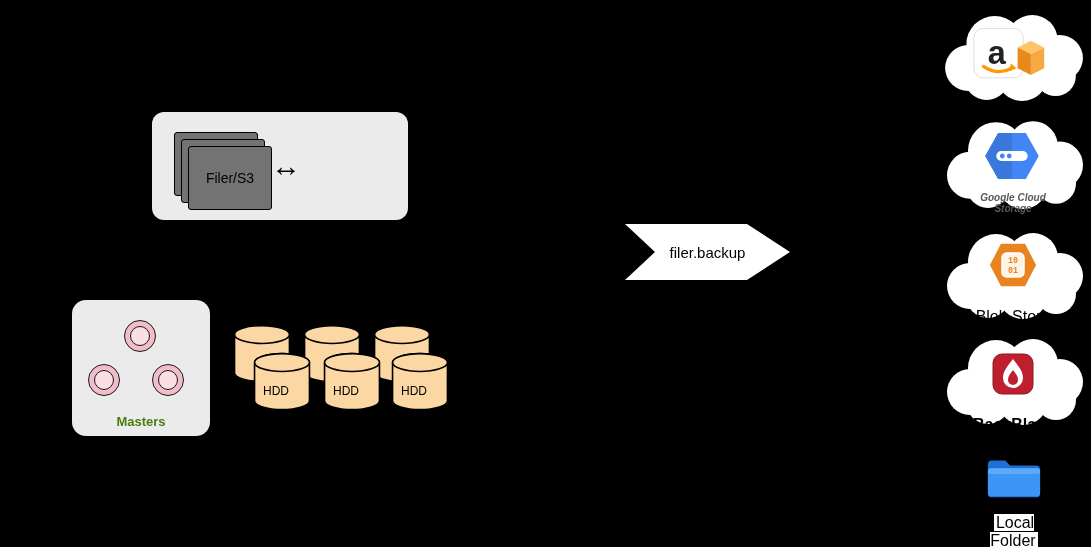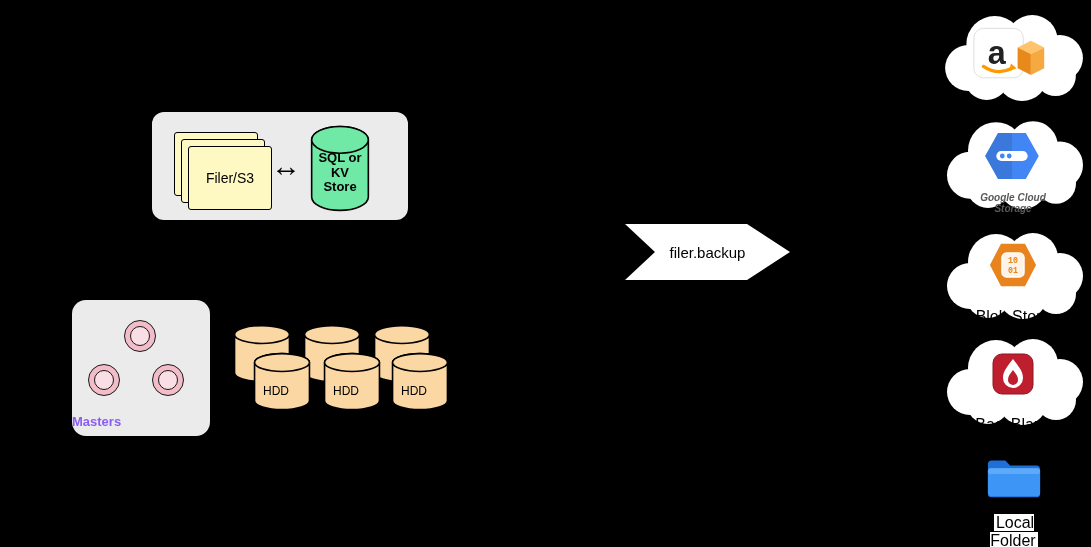"SQL or" div.green-cyl { html: <div> <svg> <use></use> </svg> <div> <span>SQL or</span> <span>KV</span> <span>Store</span> </div> </div> -> none }
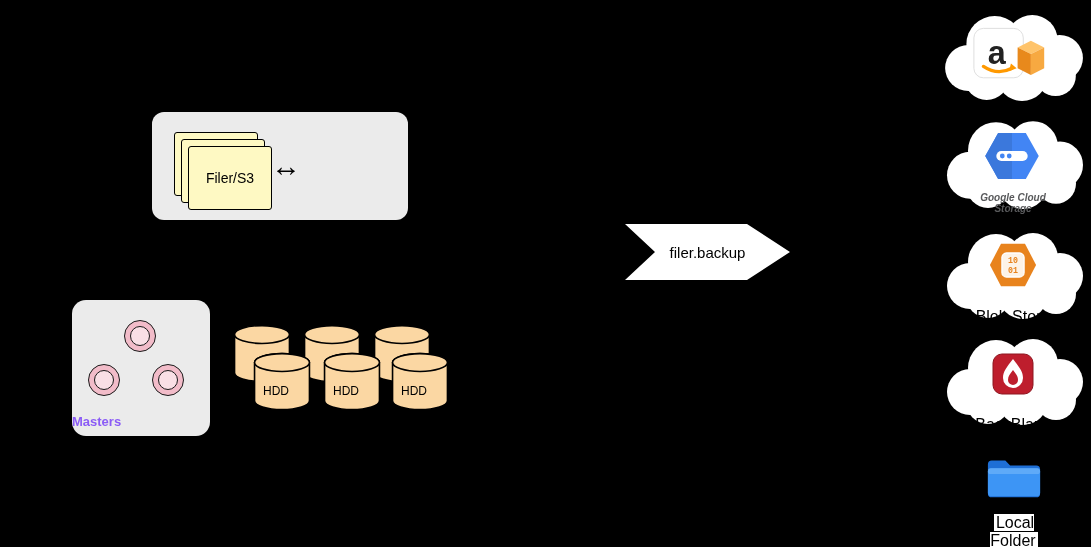"Filer/S3" .stack-card { background: #fef9c3 -> #737373 }
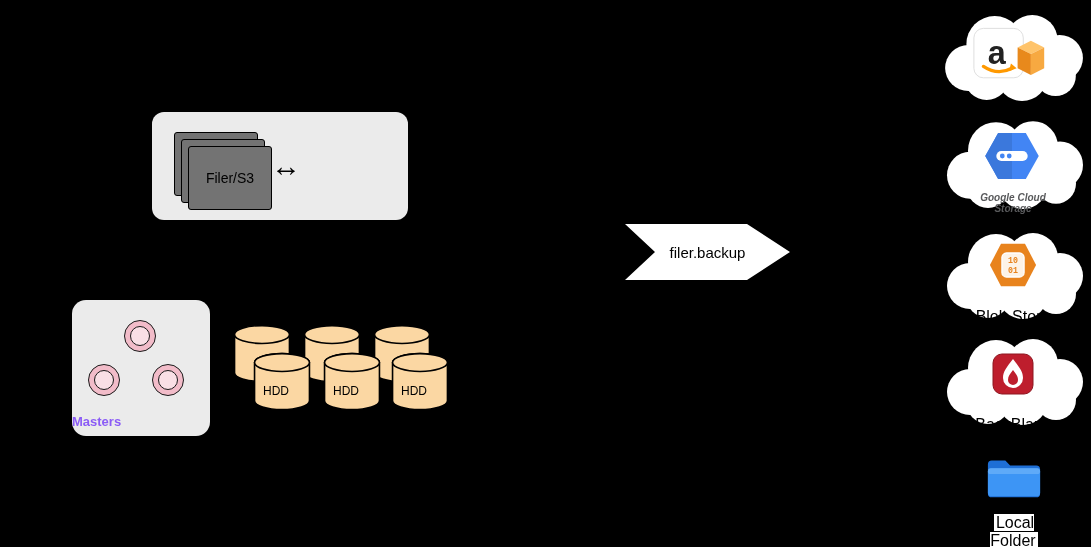"Masters" .master-label { color: #8b5cf6 -> #4d7c0f; text-align: left -> center }
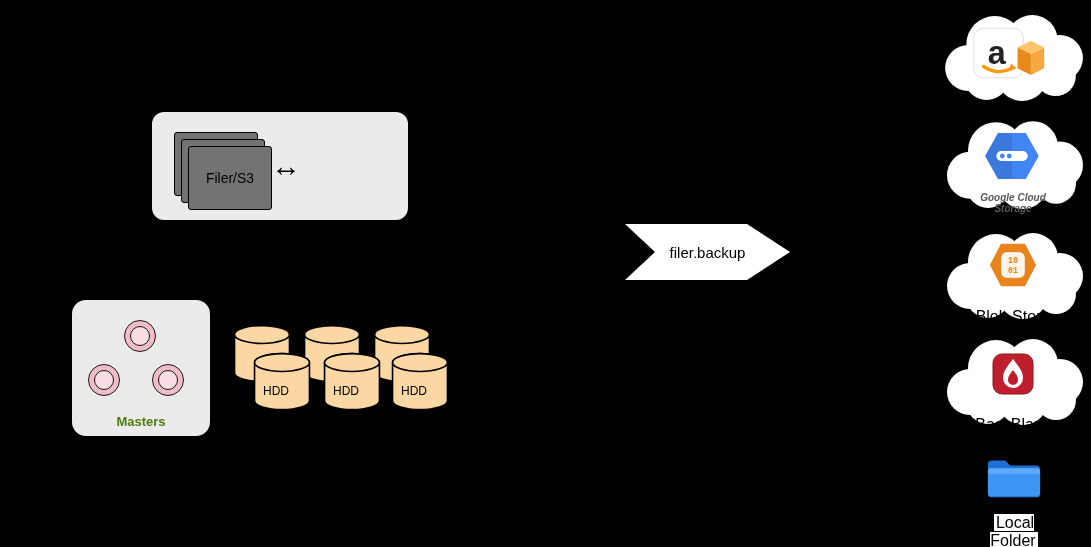"BackBlaze" .dest-bbz { font-weight: none -> bold }
